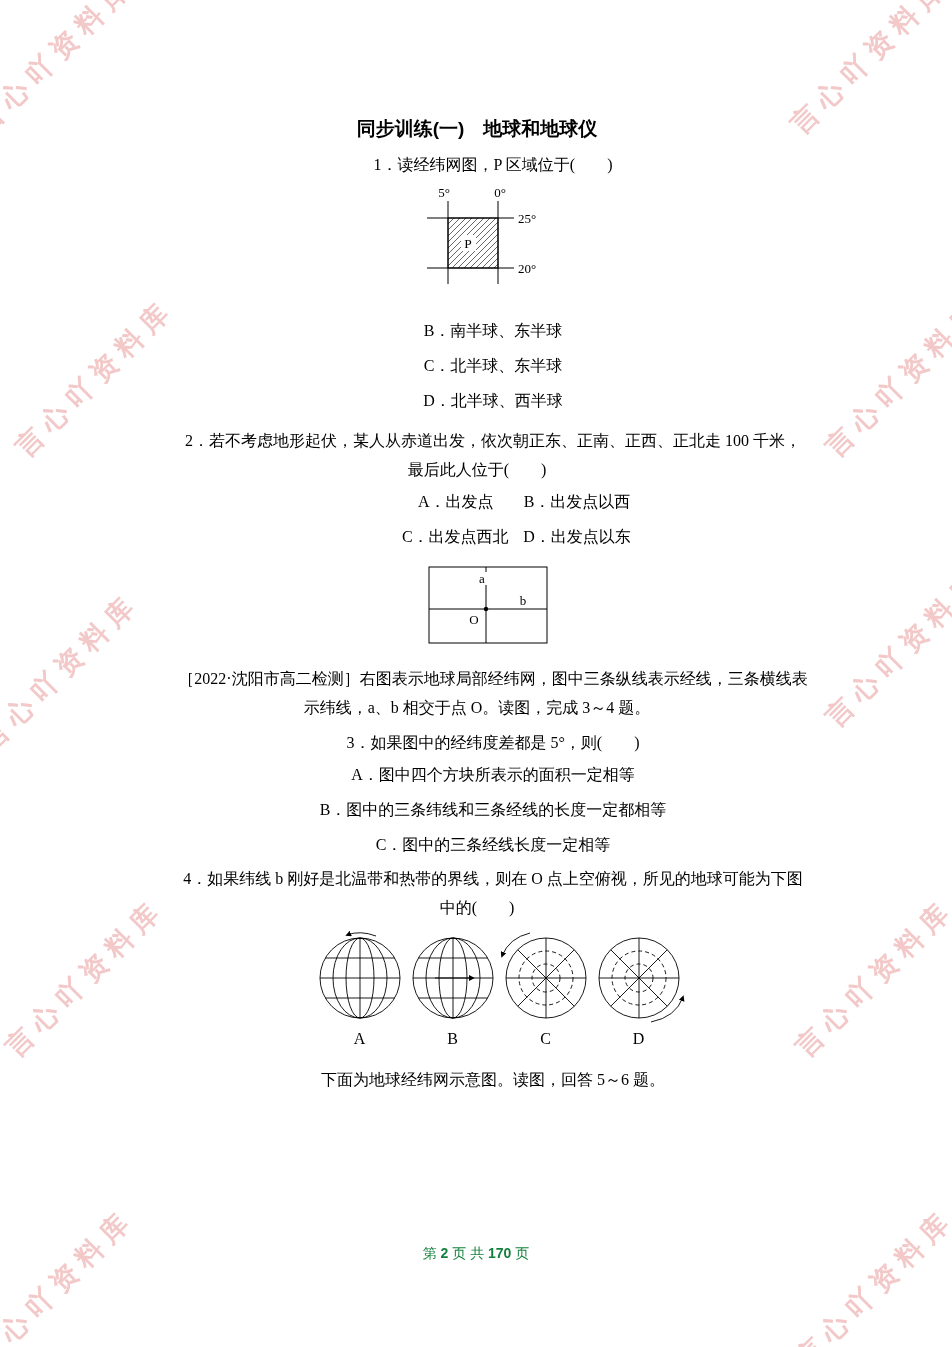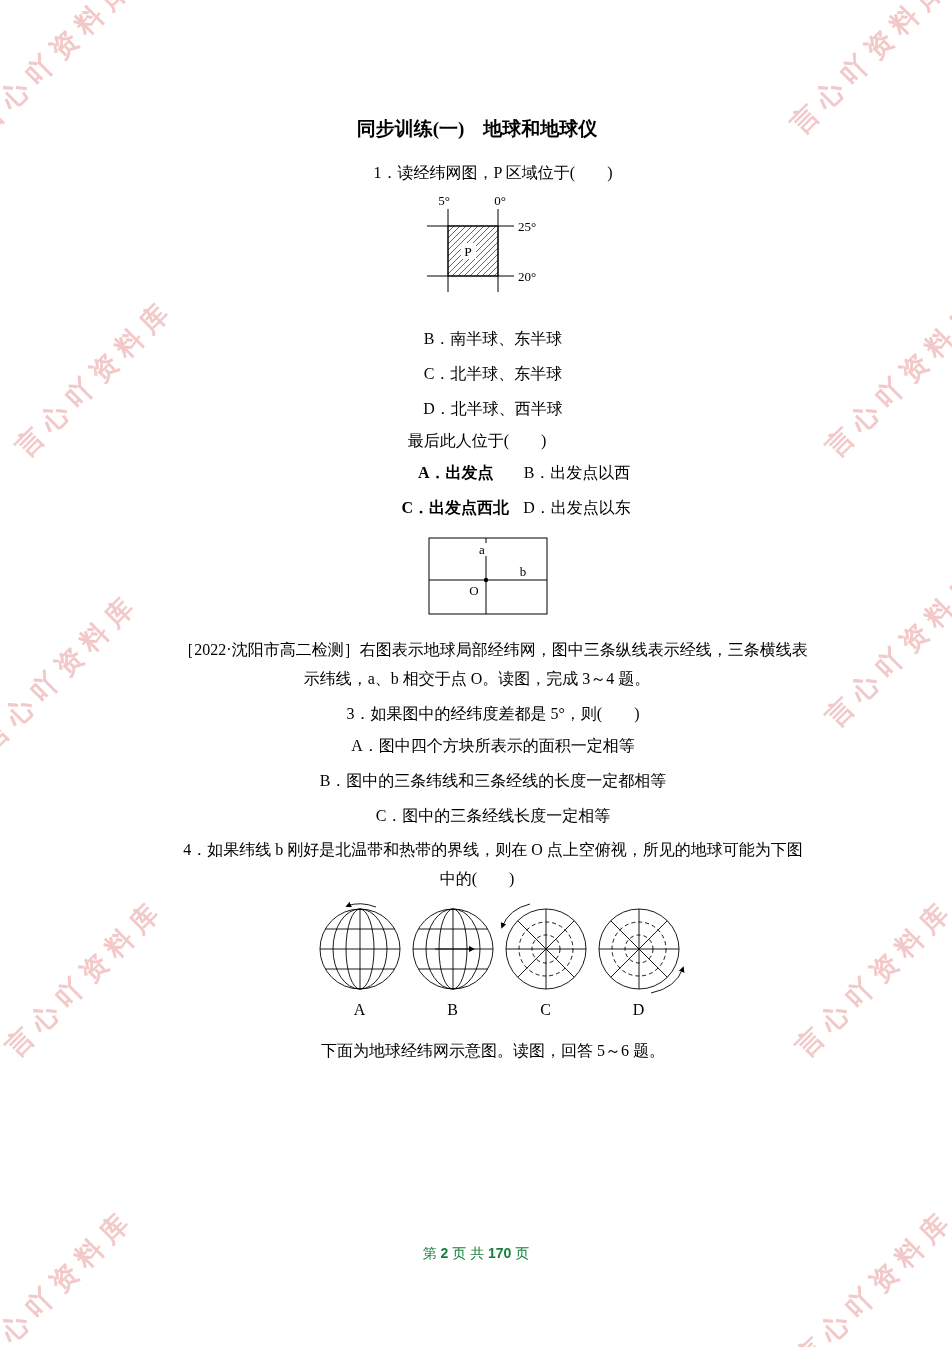"同步训练(一) 地球和地球仪" .title { font-family: Liberation Serif, serif -> Liberation Sans, sans-serif; margin: 0 0 16px -> 0 0 8px }
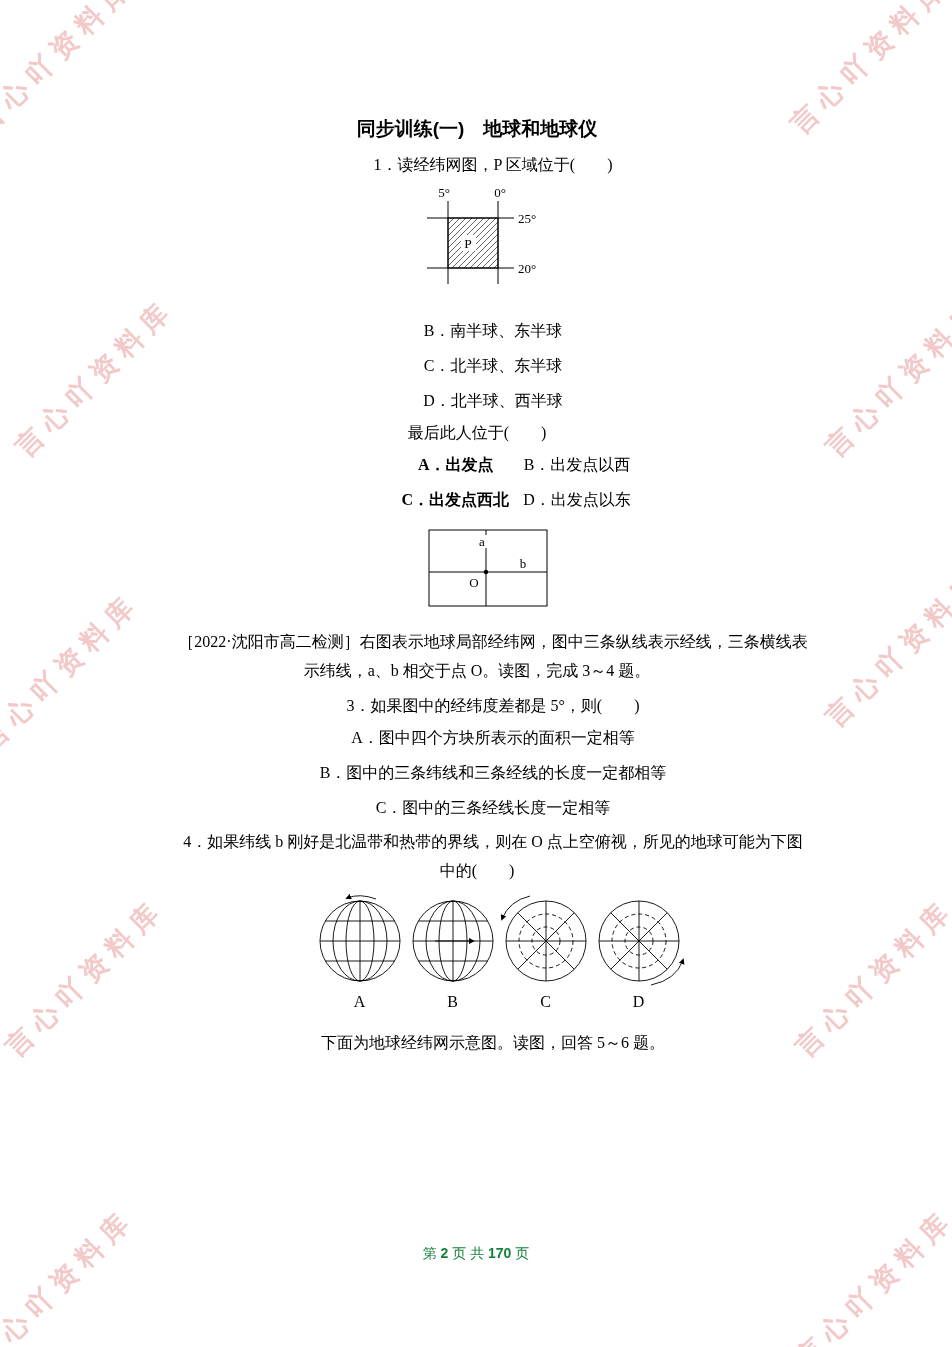"2．若不考虑地形起伏，某人从赤道出发，依次朝正东、正南、正西、正北走 100" p.stem { html: none -> <p>2．若不考虑地形起伏，某人从赤道出发，依次朝正东、正南、正西、正北走 100 千米，</p> }
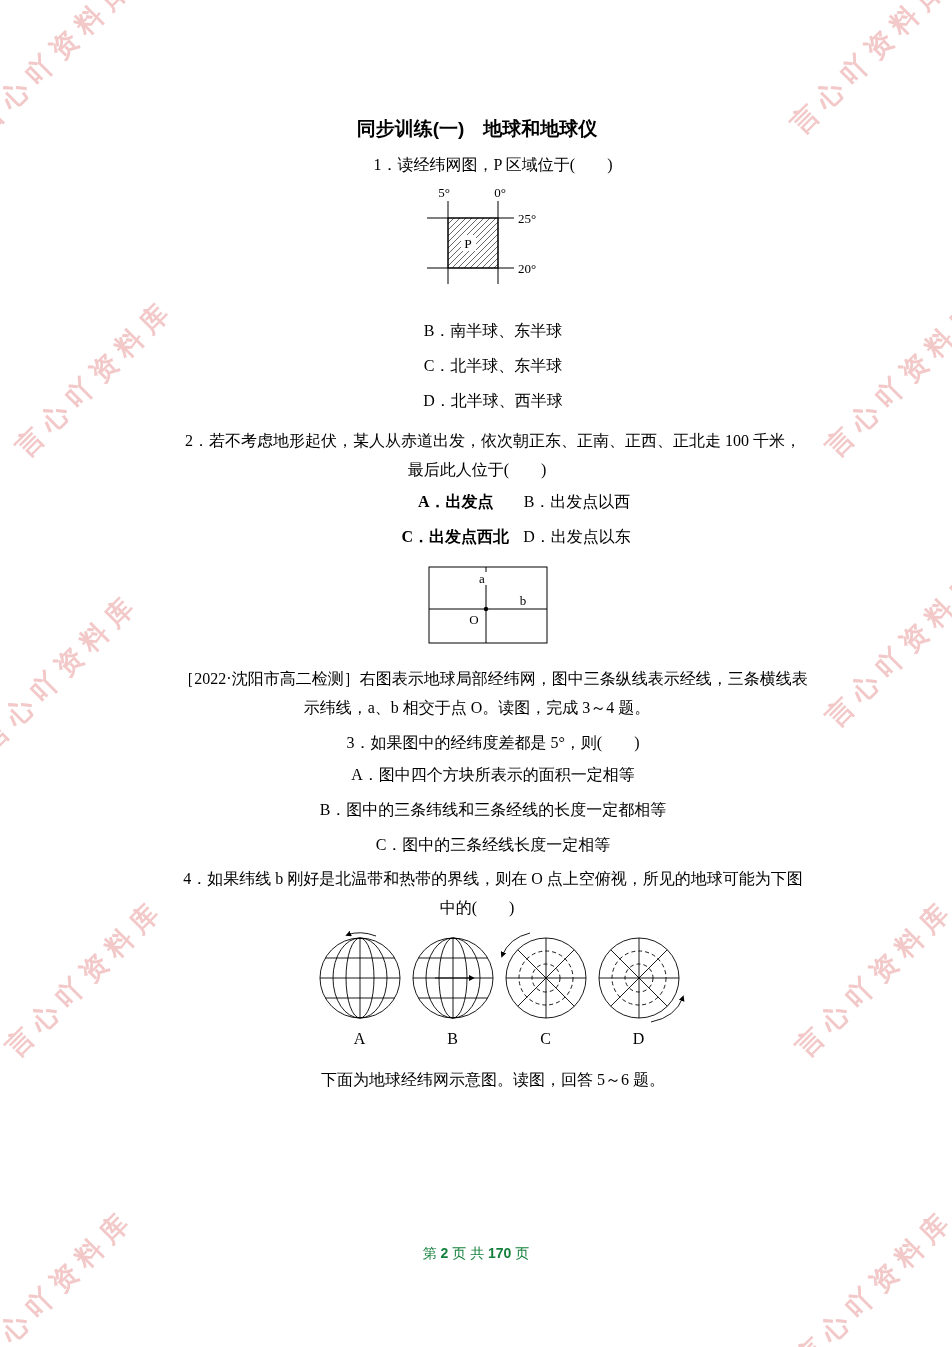"A．出发点" .opt .col { font-weight: bold -> none }
